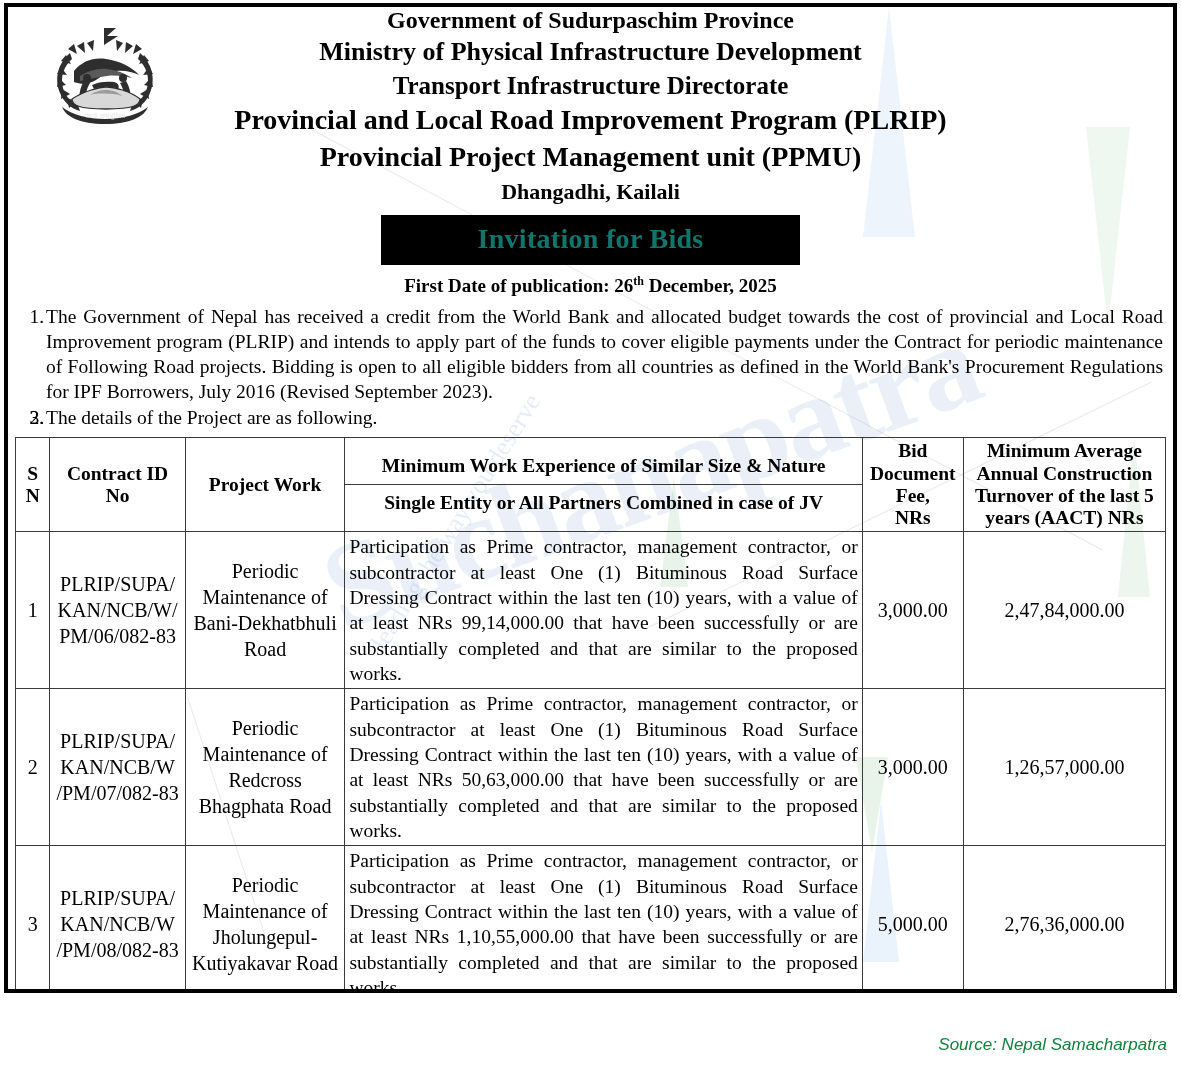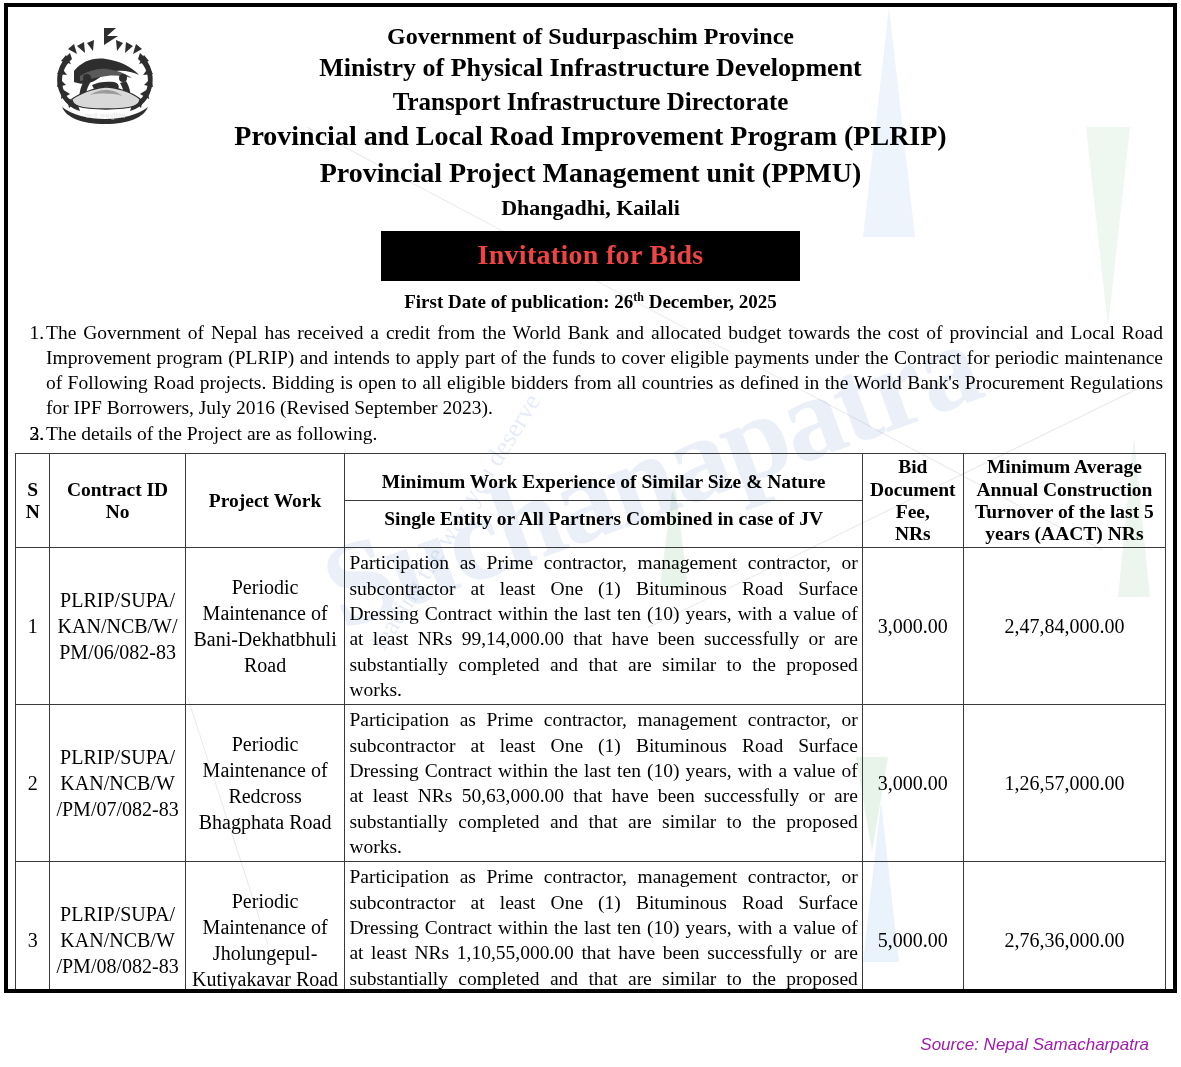"Government of Sudurpaschim Province" .hdr-l1 { padding-top: 16px -> 0 }
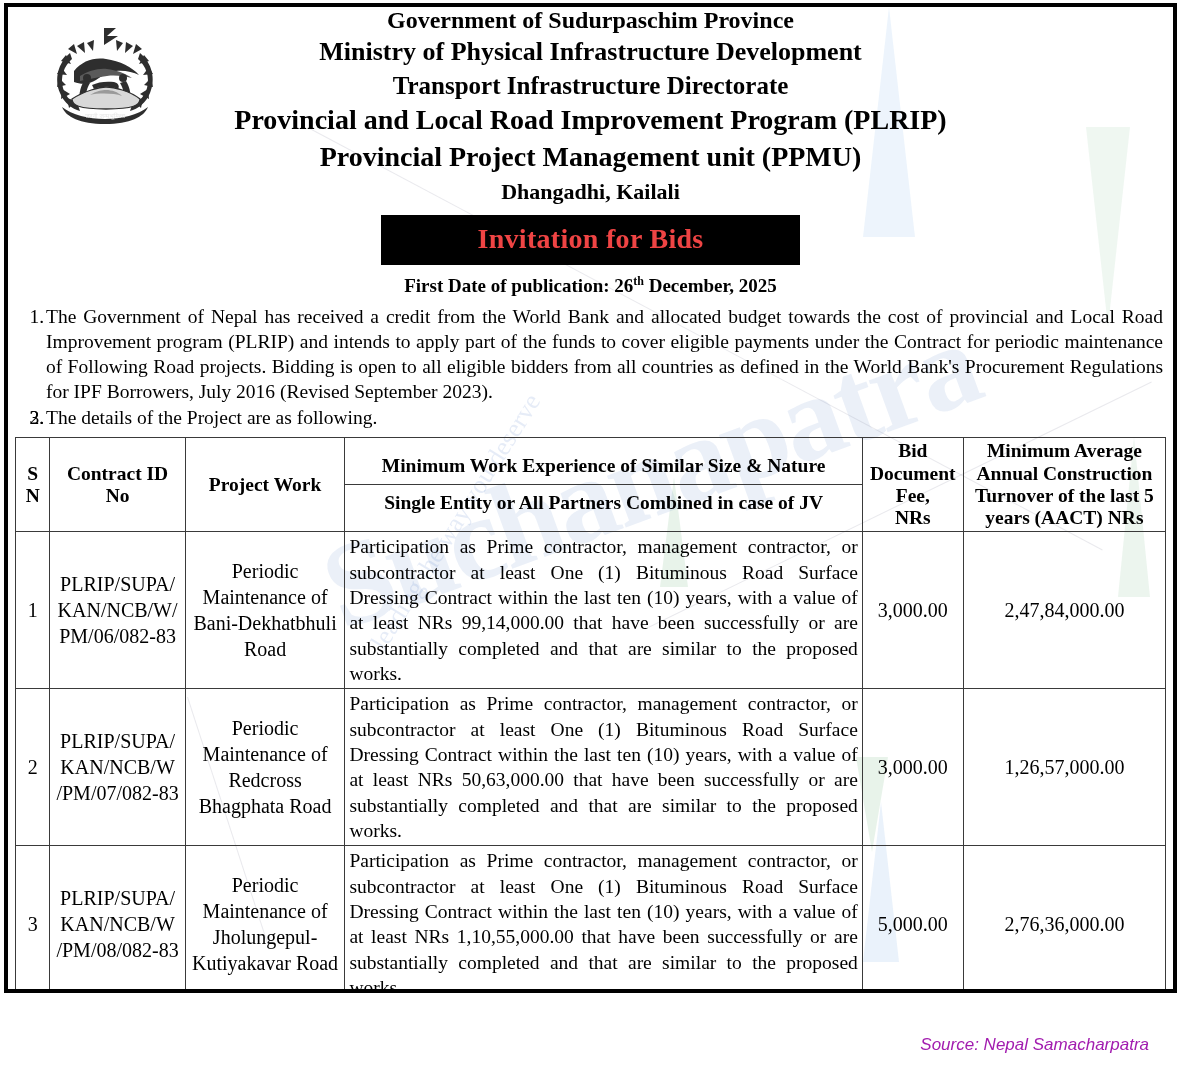"Invitation for Bids" #ifb-box { color: #ef4444 -> #0f766e }
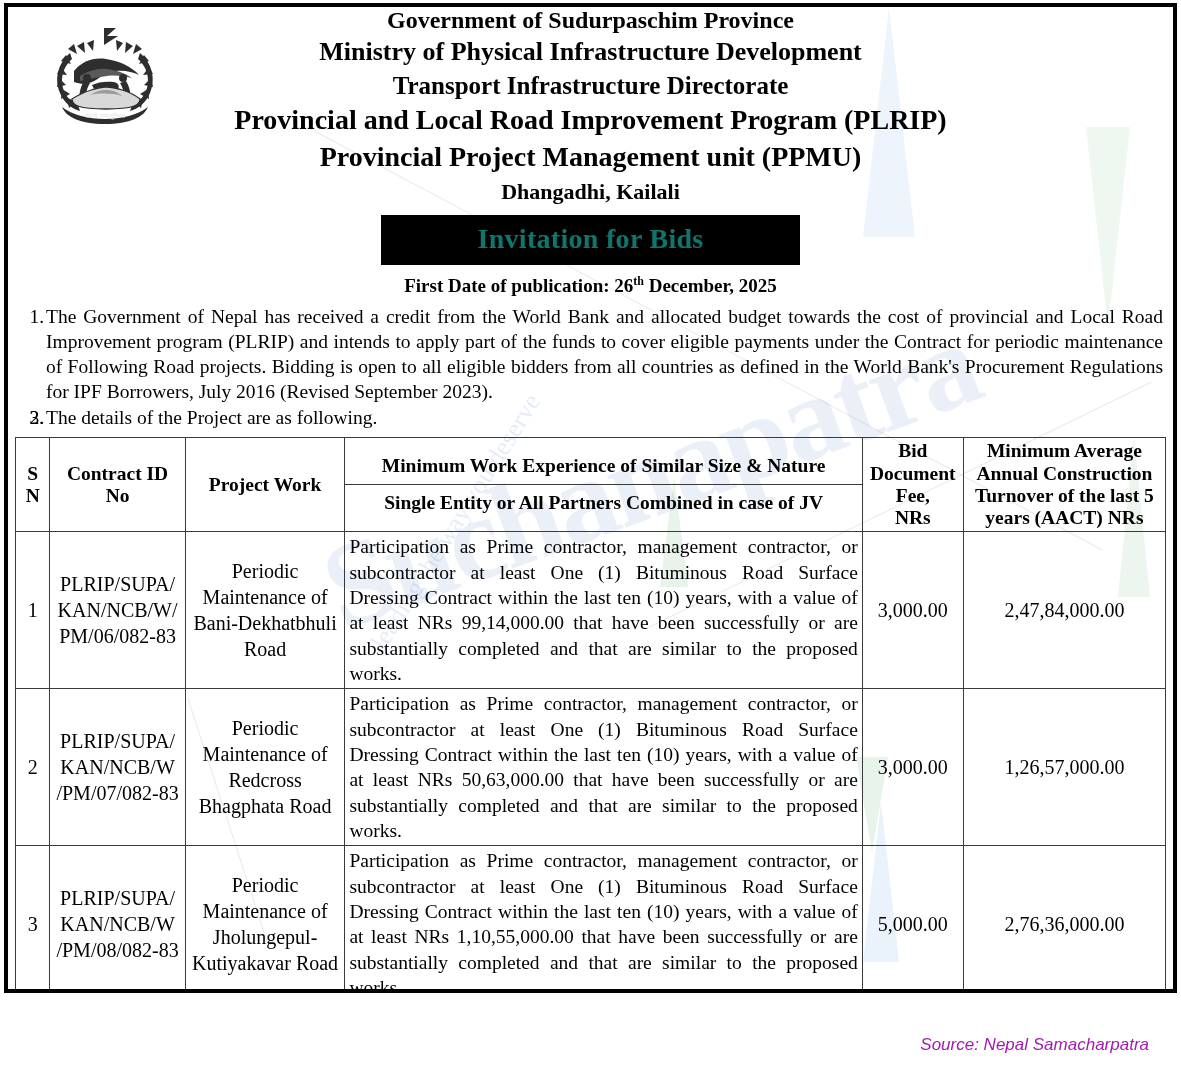"Source: Nepal Samacharpatra" #source { color: #a21caf -> #15803d; right: 32px -> 14px }
